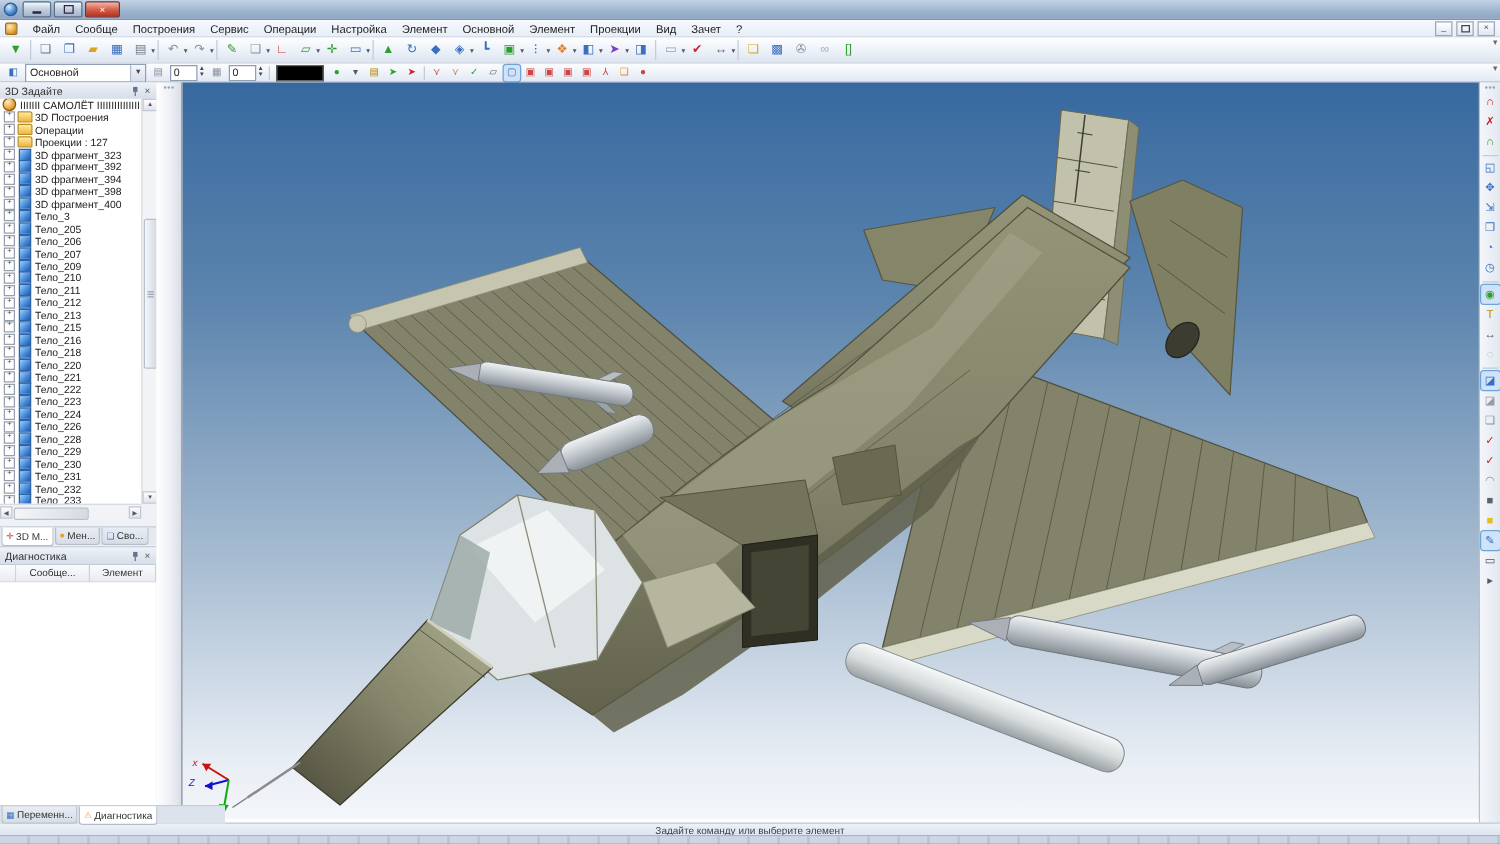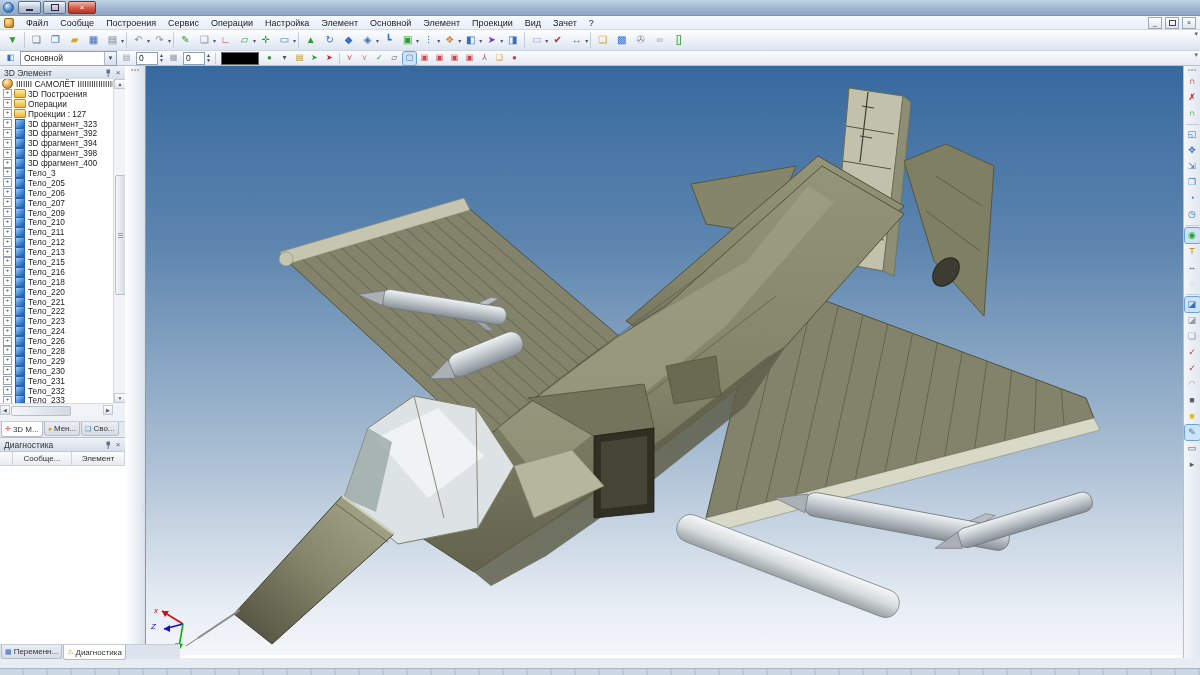"3D Элемент" span { text: Элемент -> Задайте }
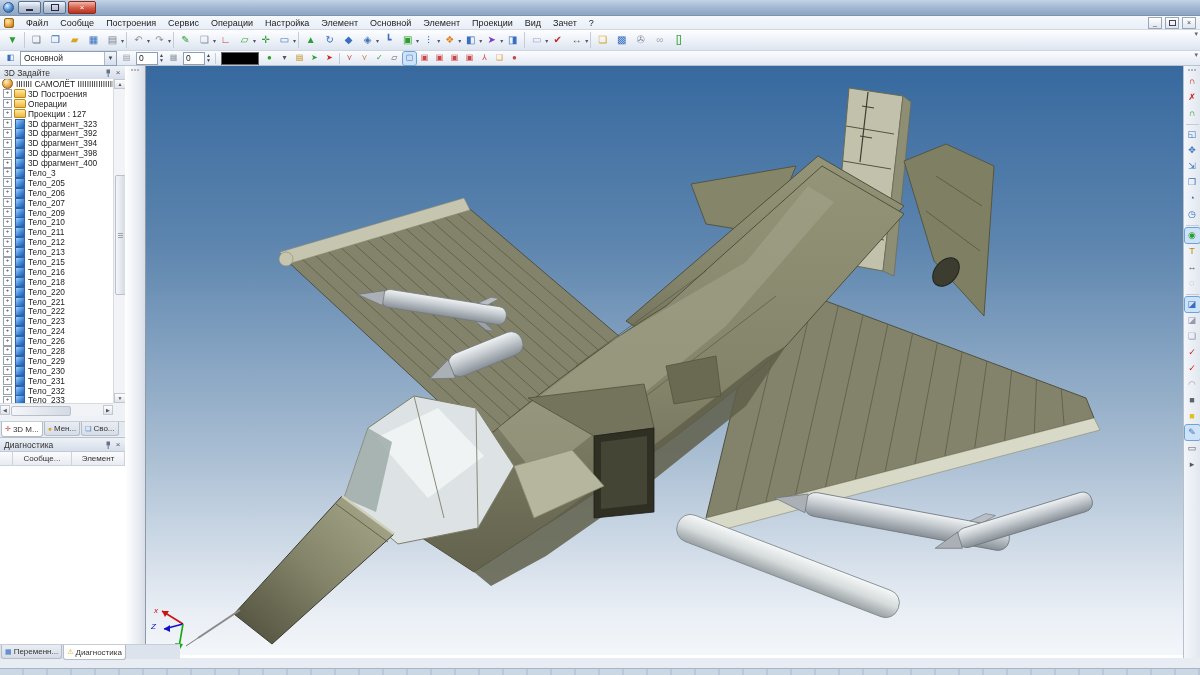"Задайте команду или выберите элемент" div { html: none -> <div> <span>Задайте команду или выберите элемент</span> </div> }
